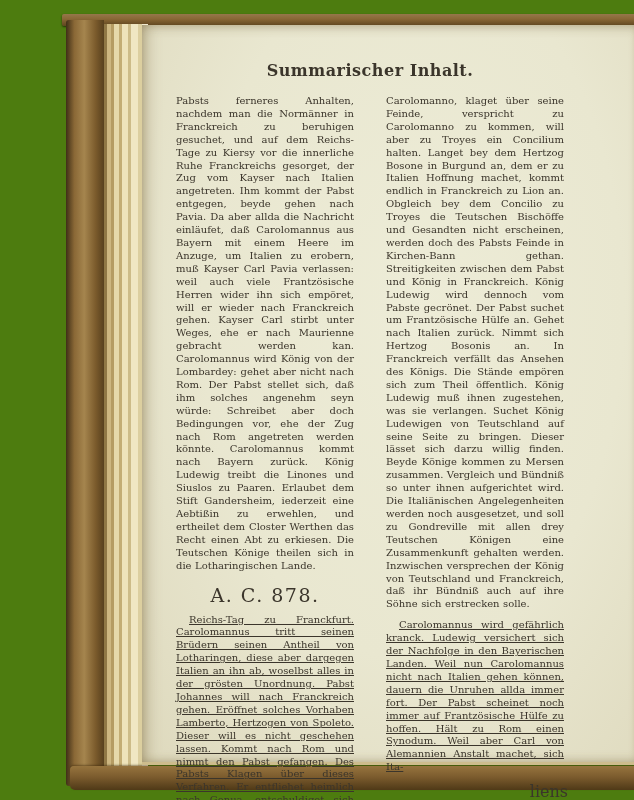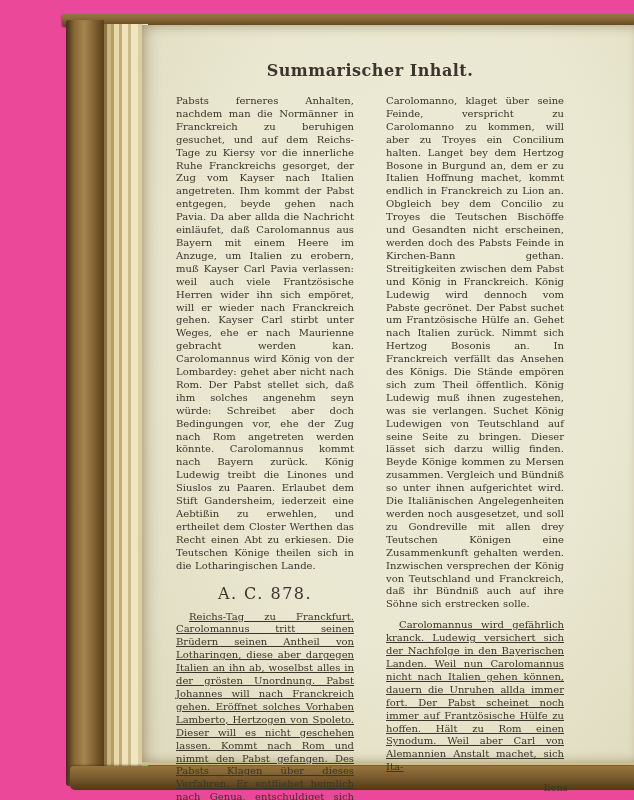"Summarischer Inhalt." .scene { background: #ec4899 -> #4d7c0f }
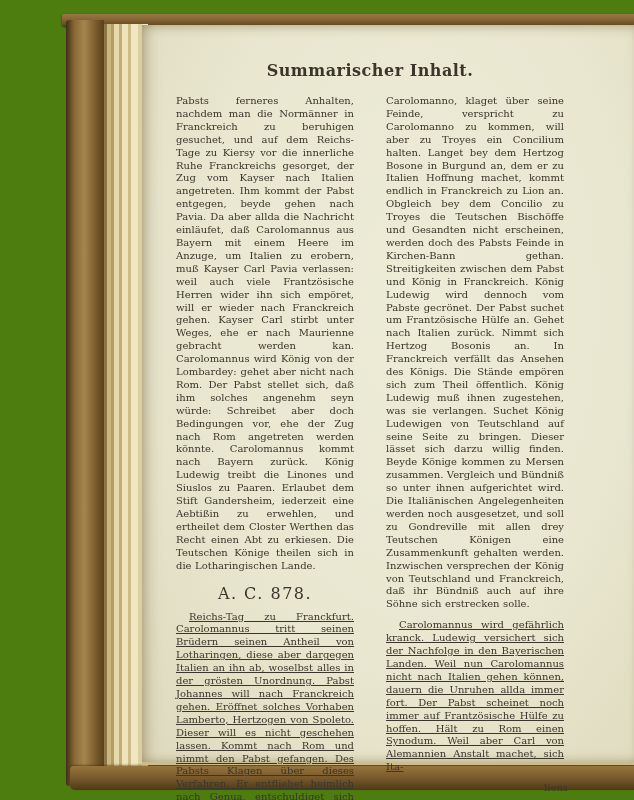"A. C. 878." .ac-heading { font-size: 16px -> 19px }
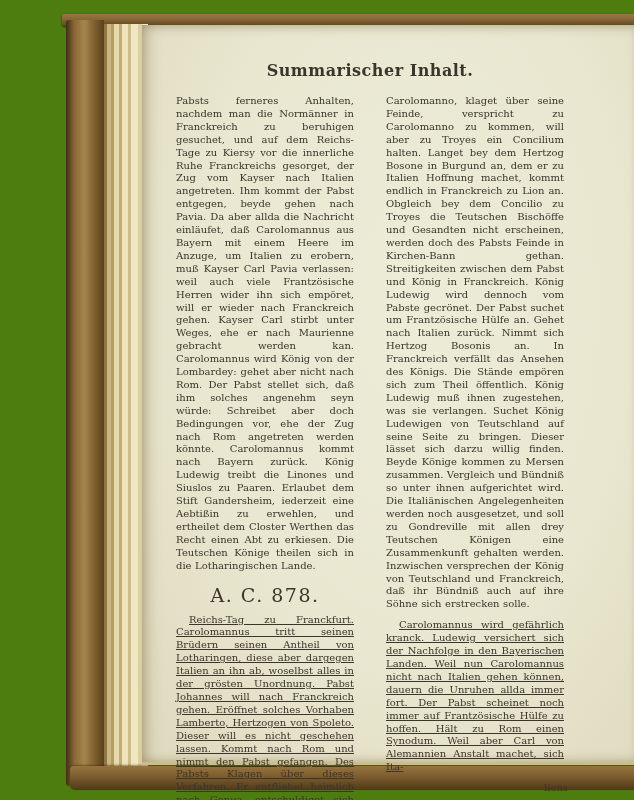"liens" .catchword { font-size: 10px -> 16px }
